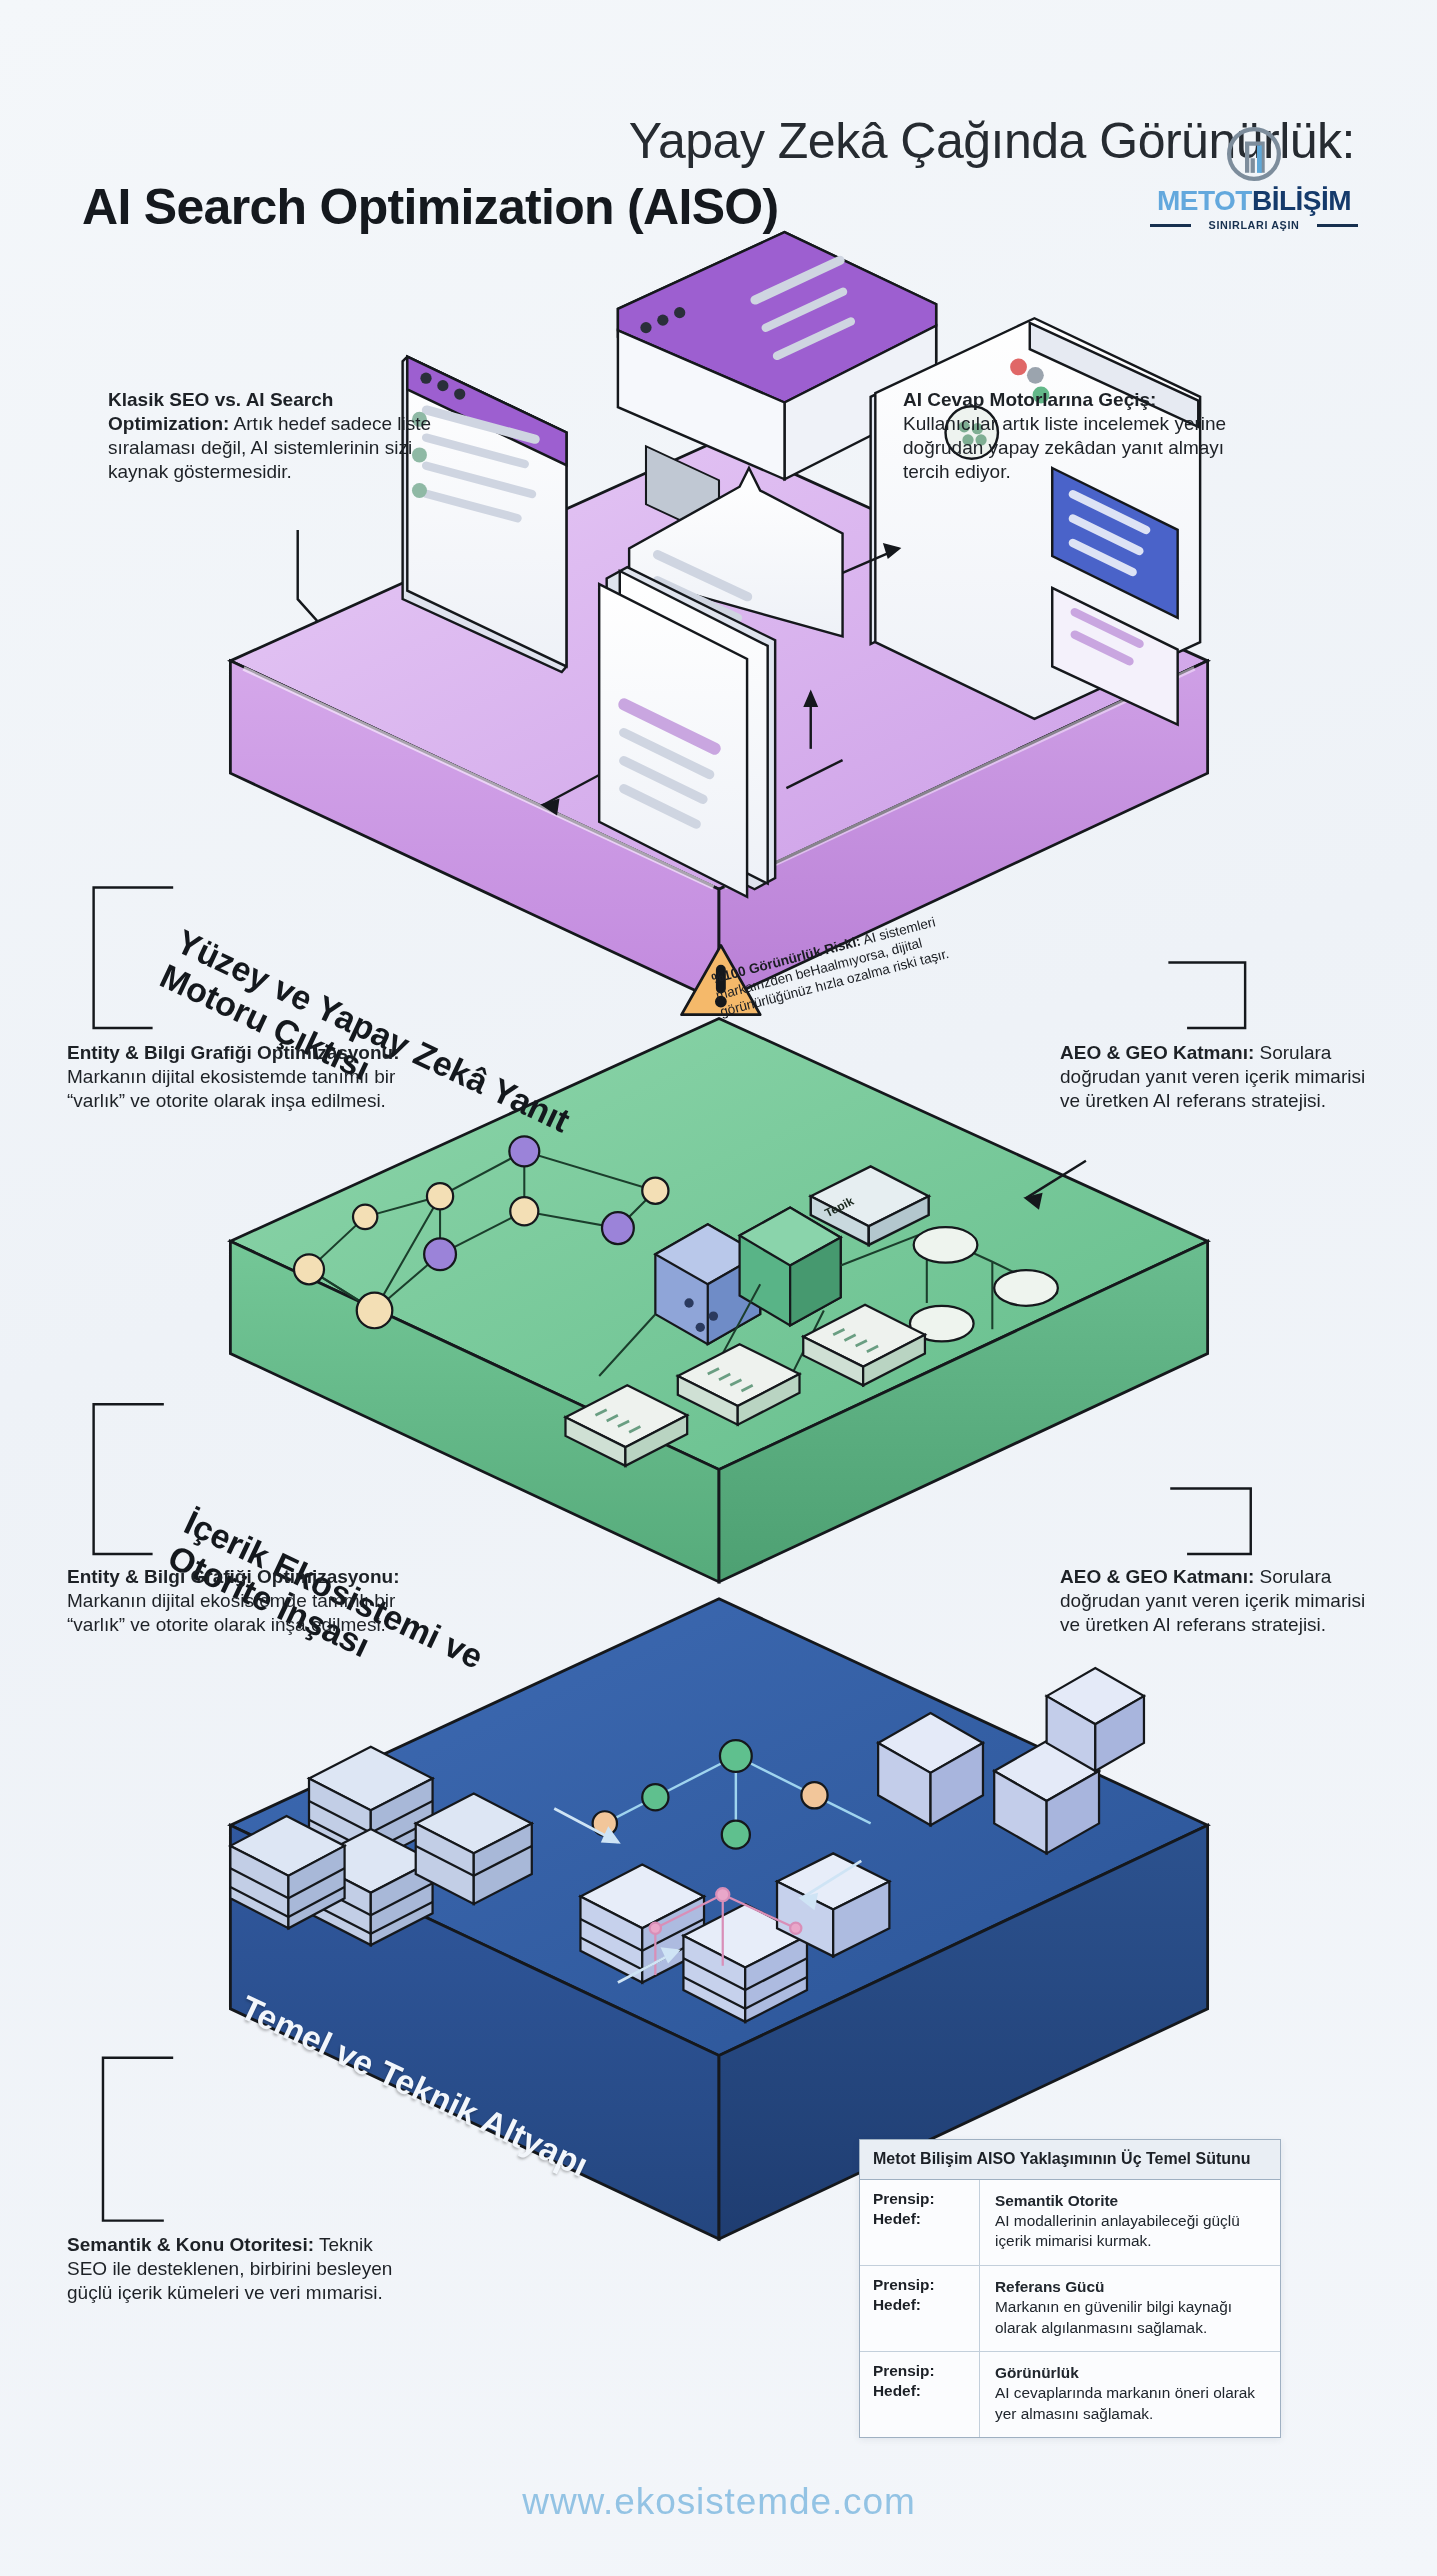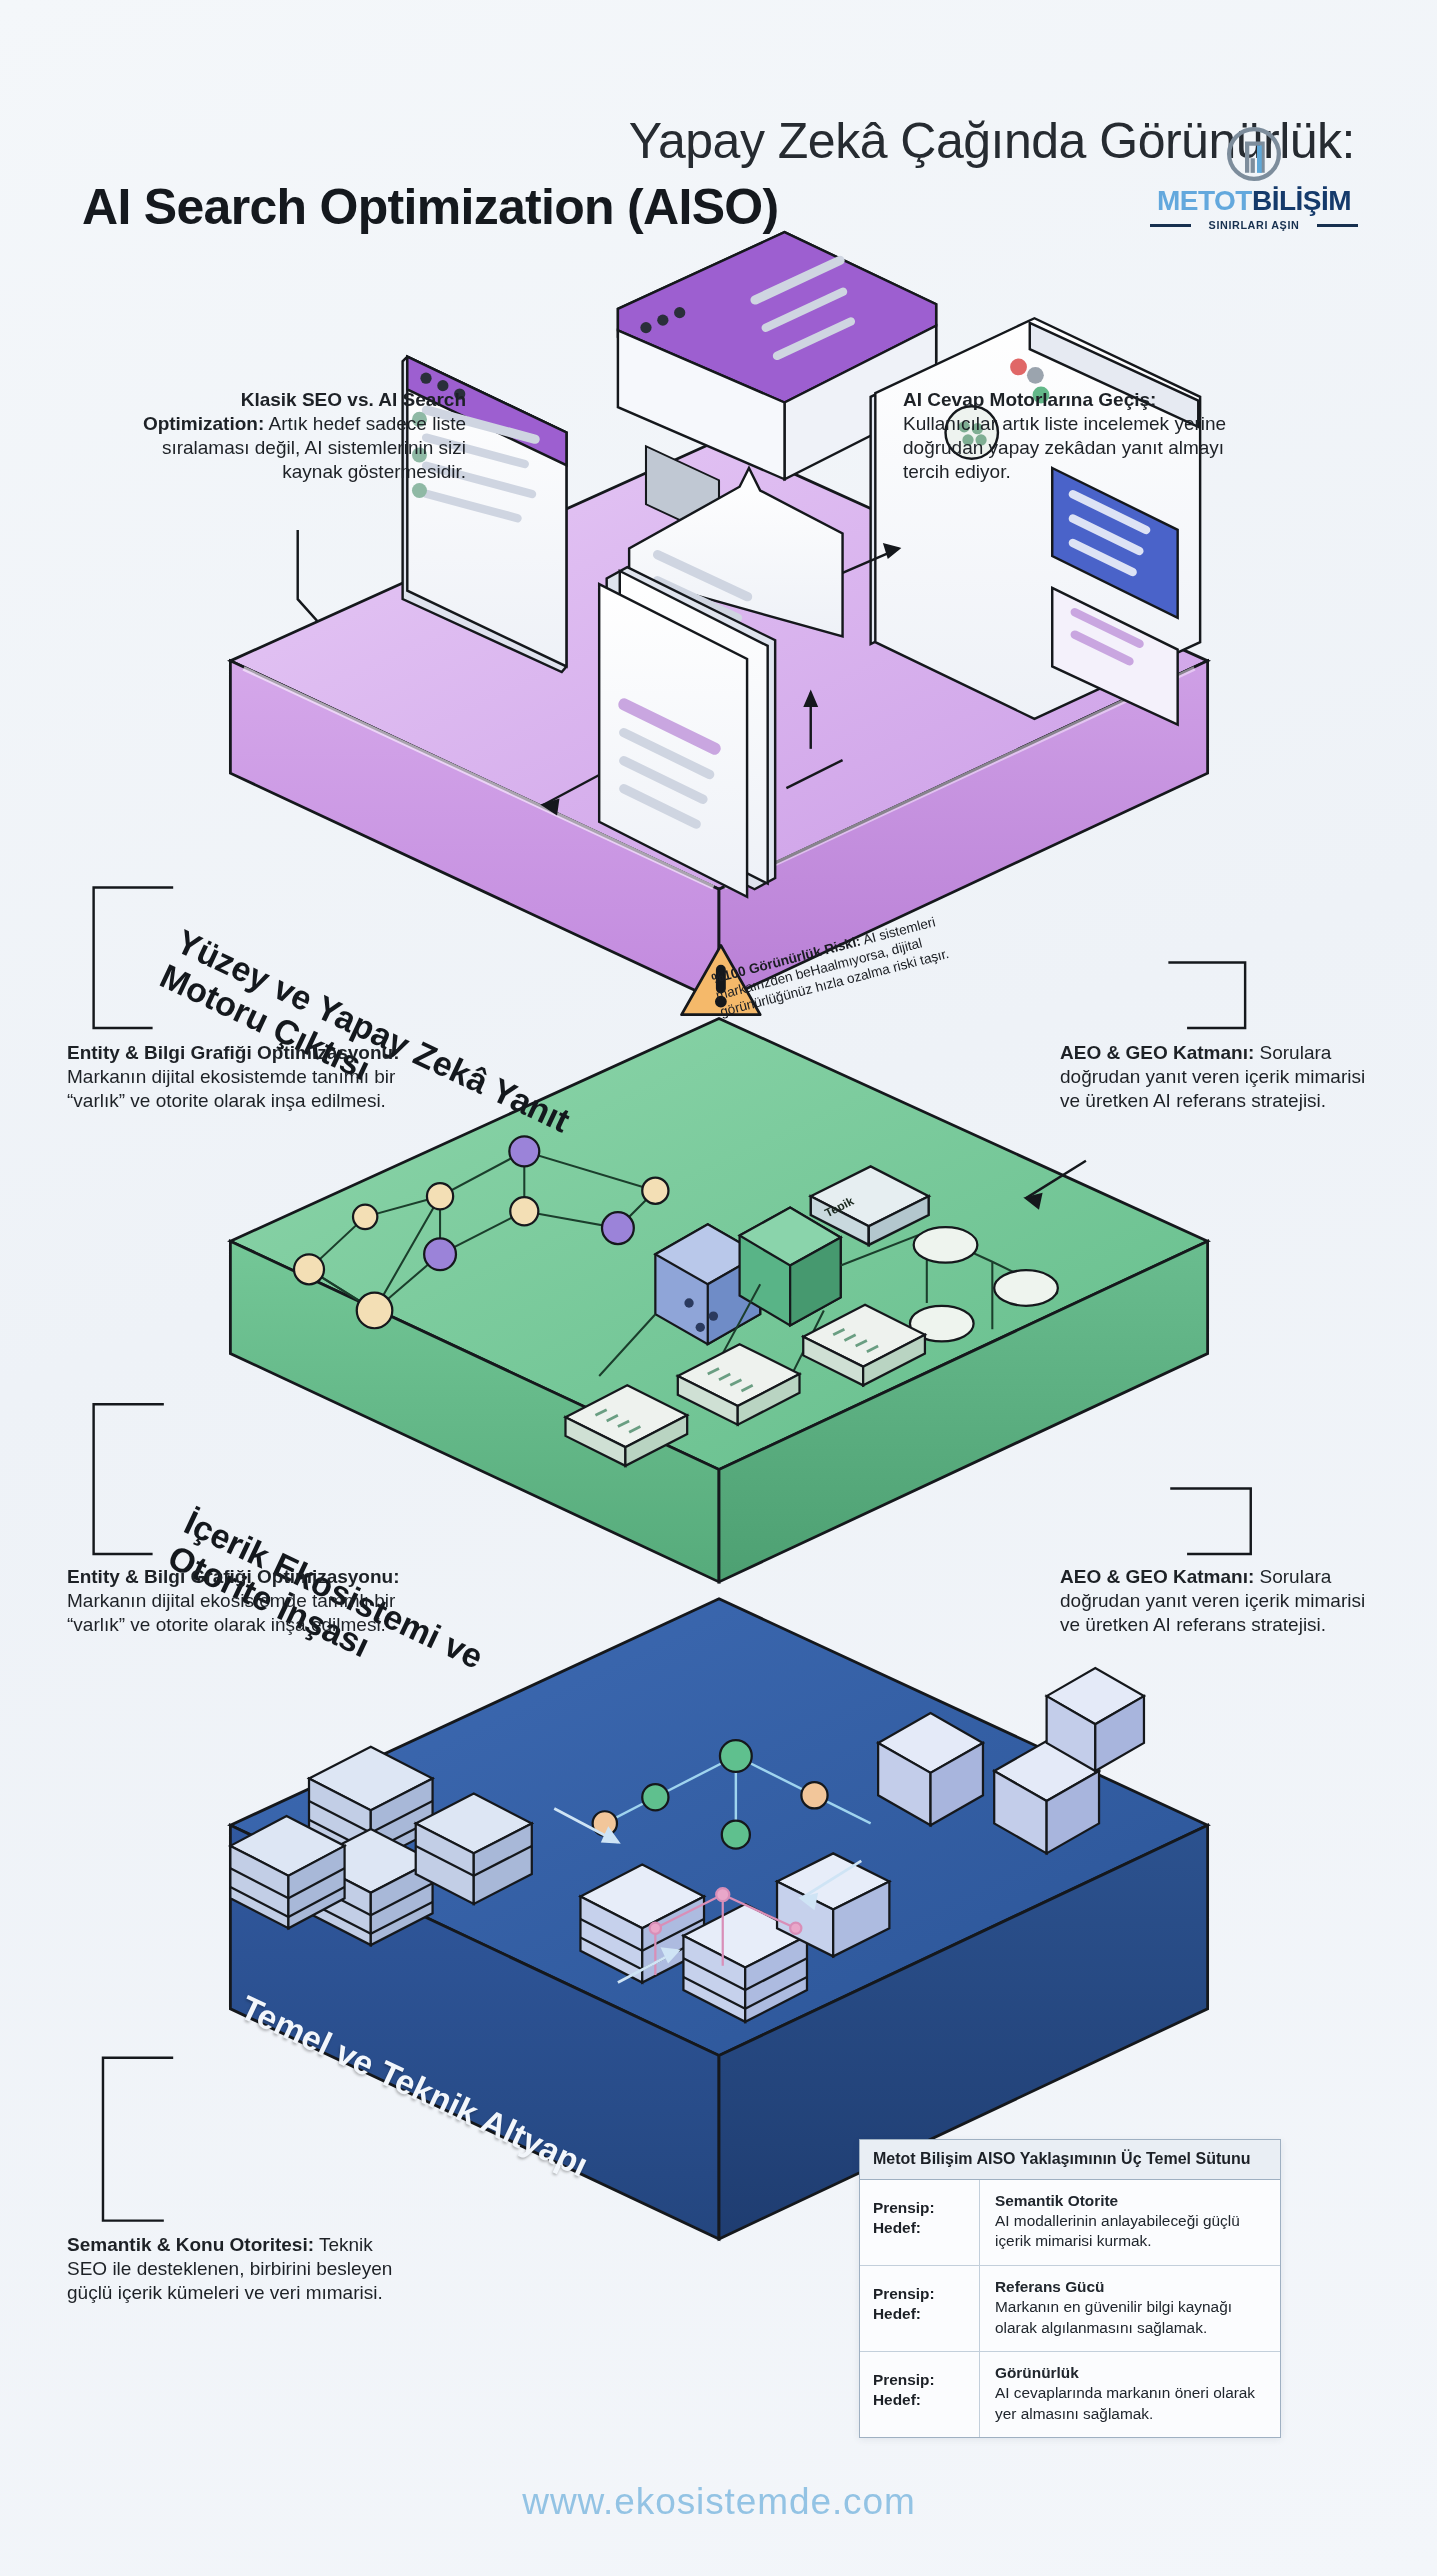"Klasik SEO vs. AI Search" .c-tl { left: 120px -> 108px; text-align: right -> none }
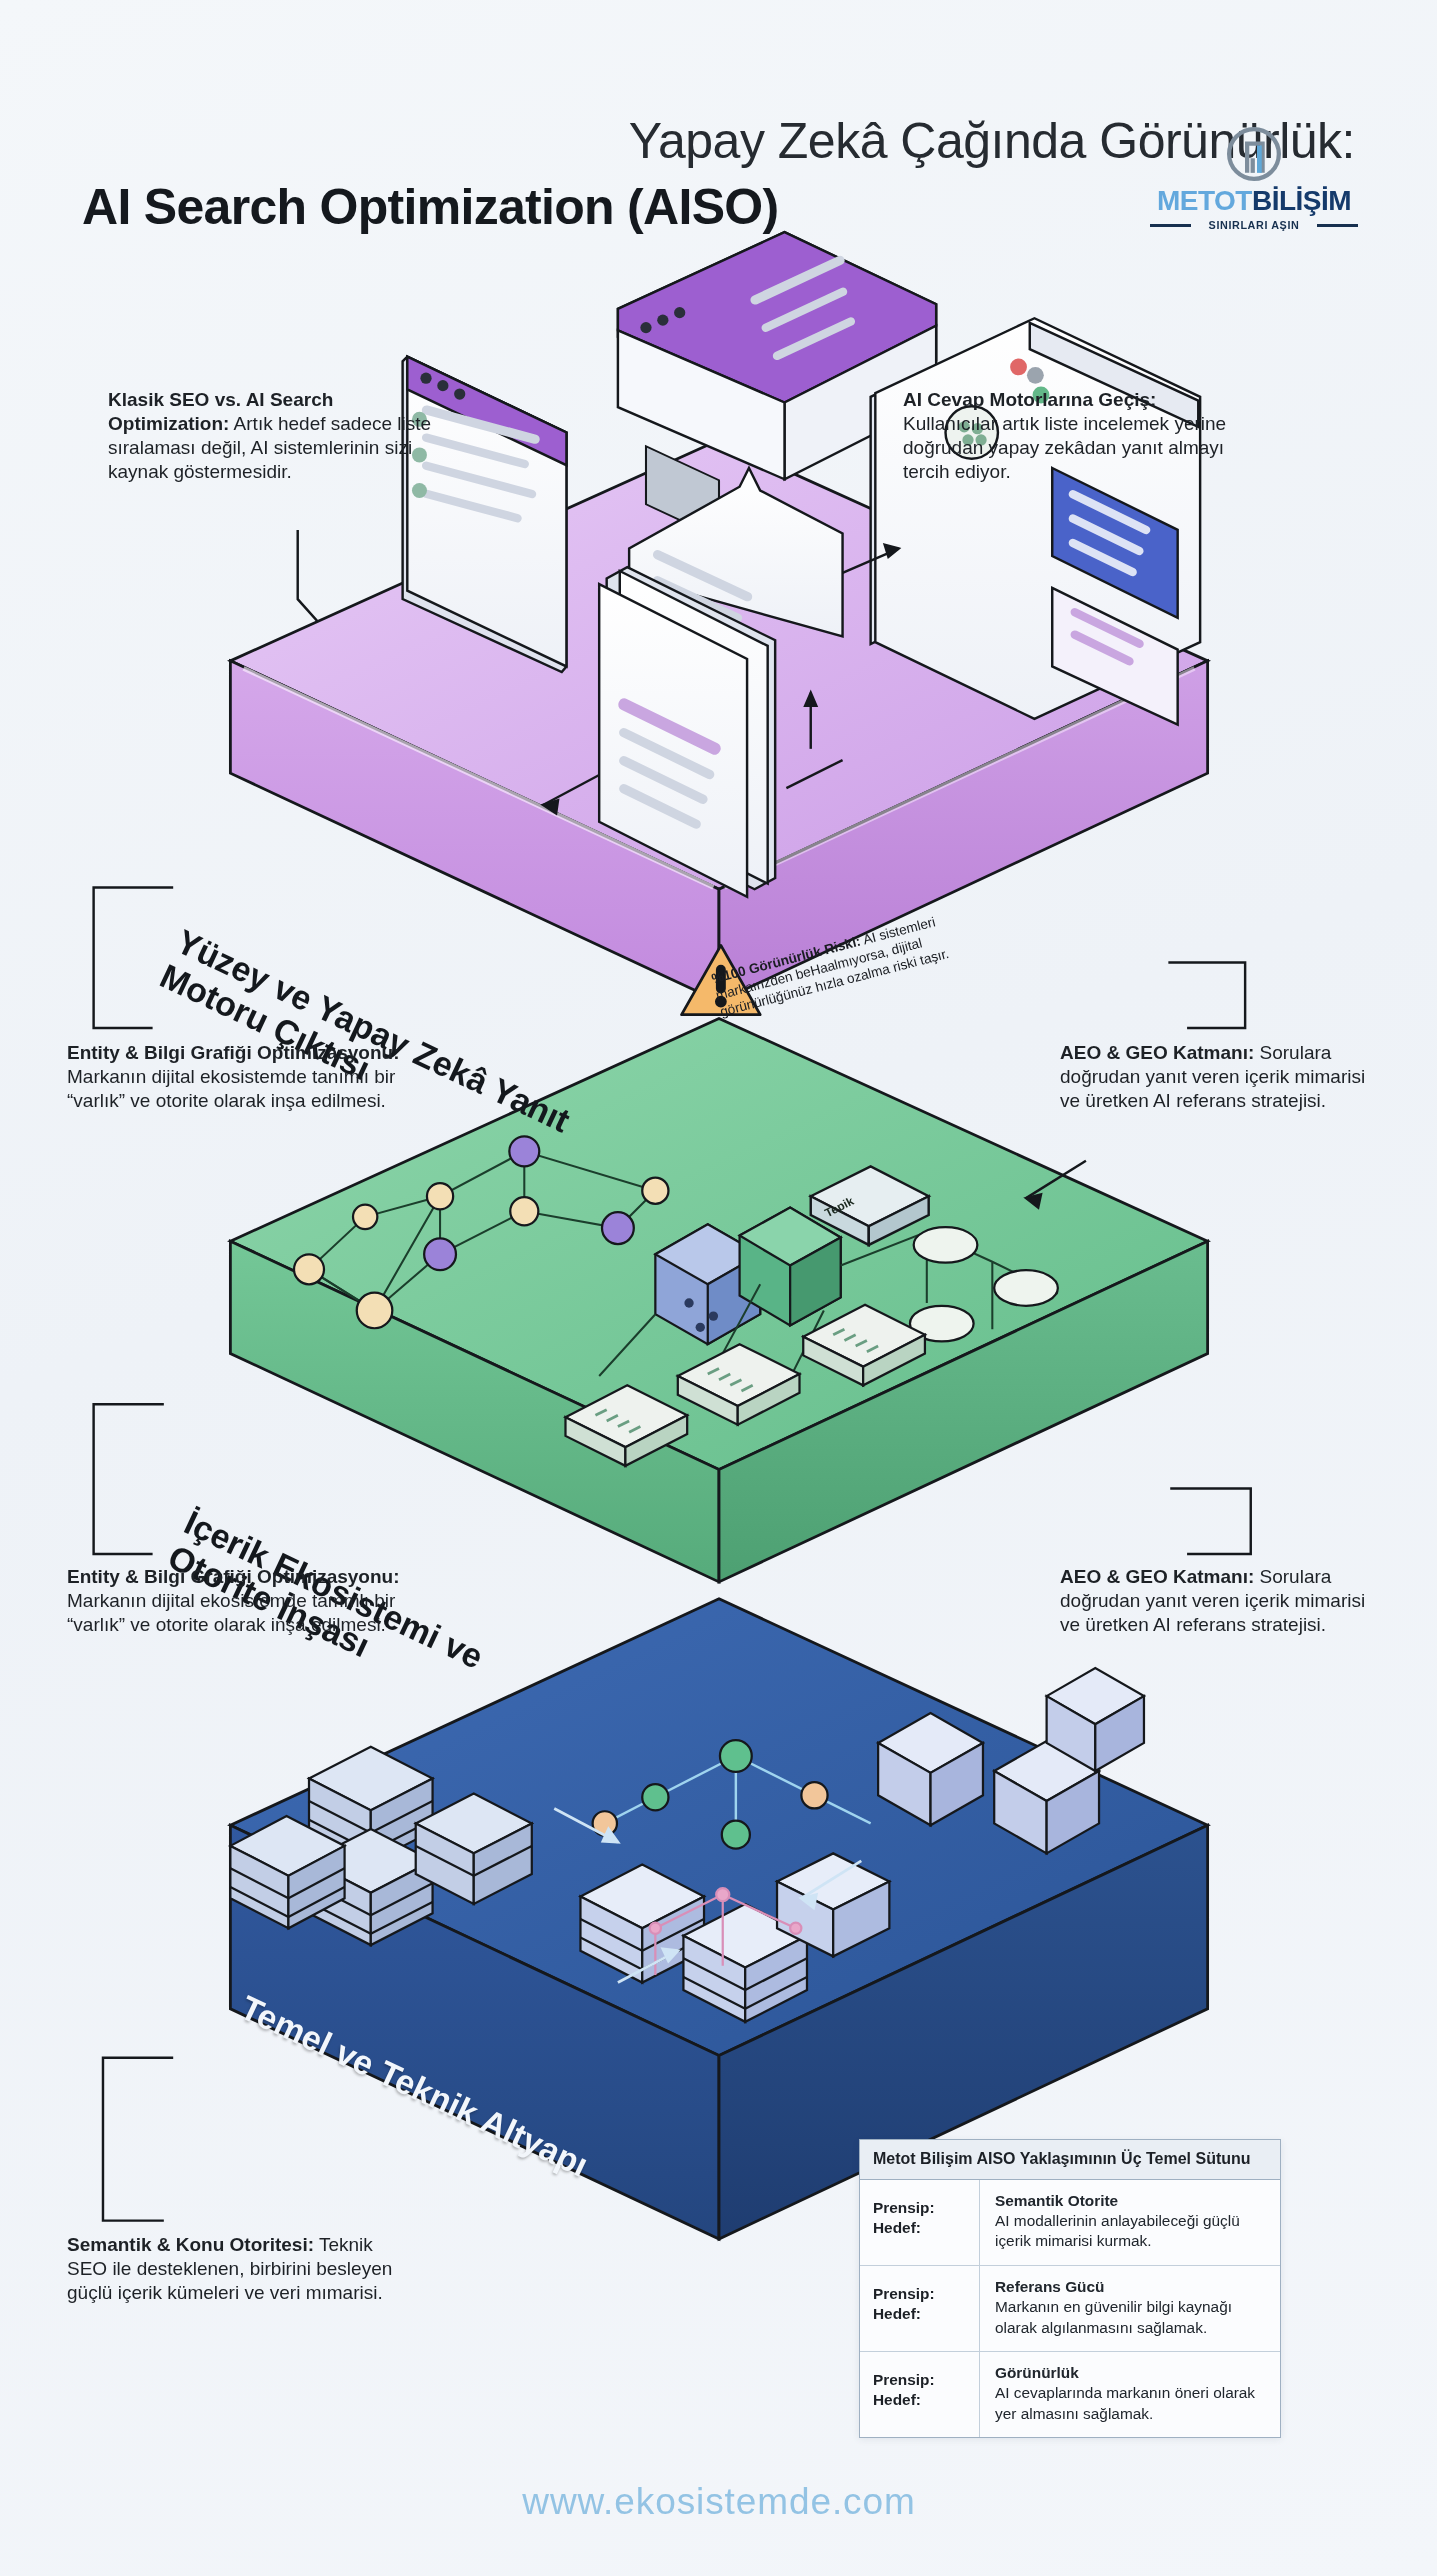"Prensip:" .tbl-c1 { padding: 18px 0 13px 13px -> 9px 0 13px 13px }
